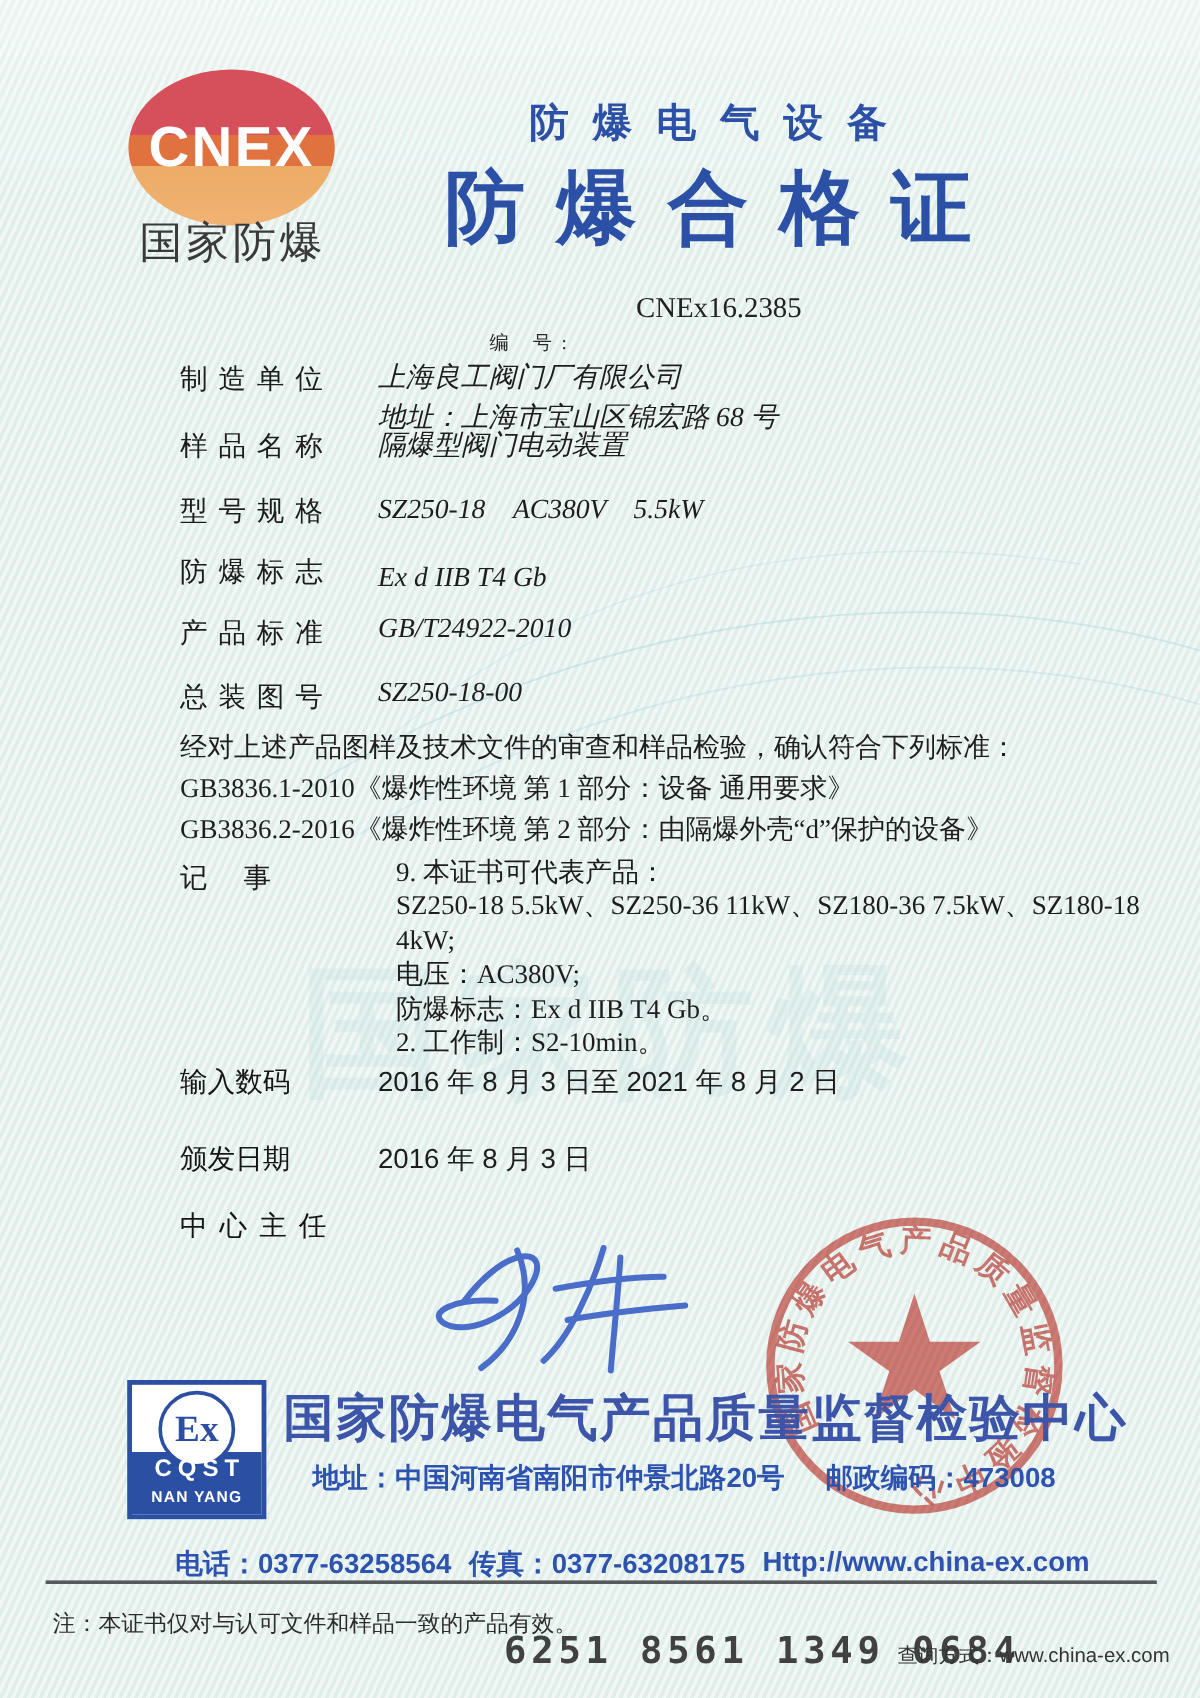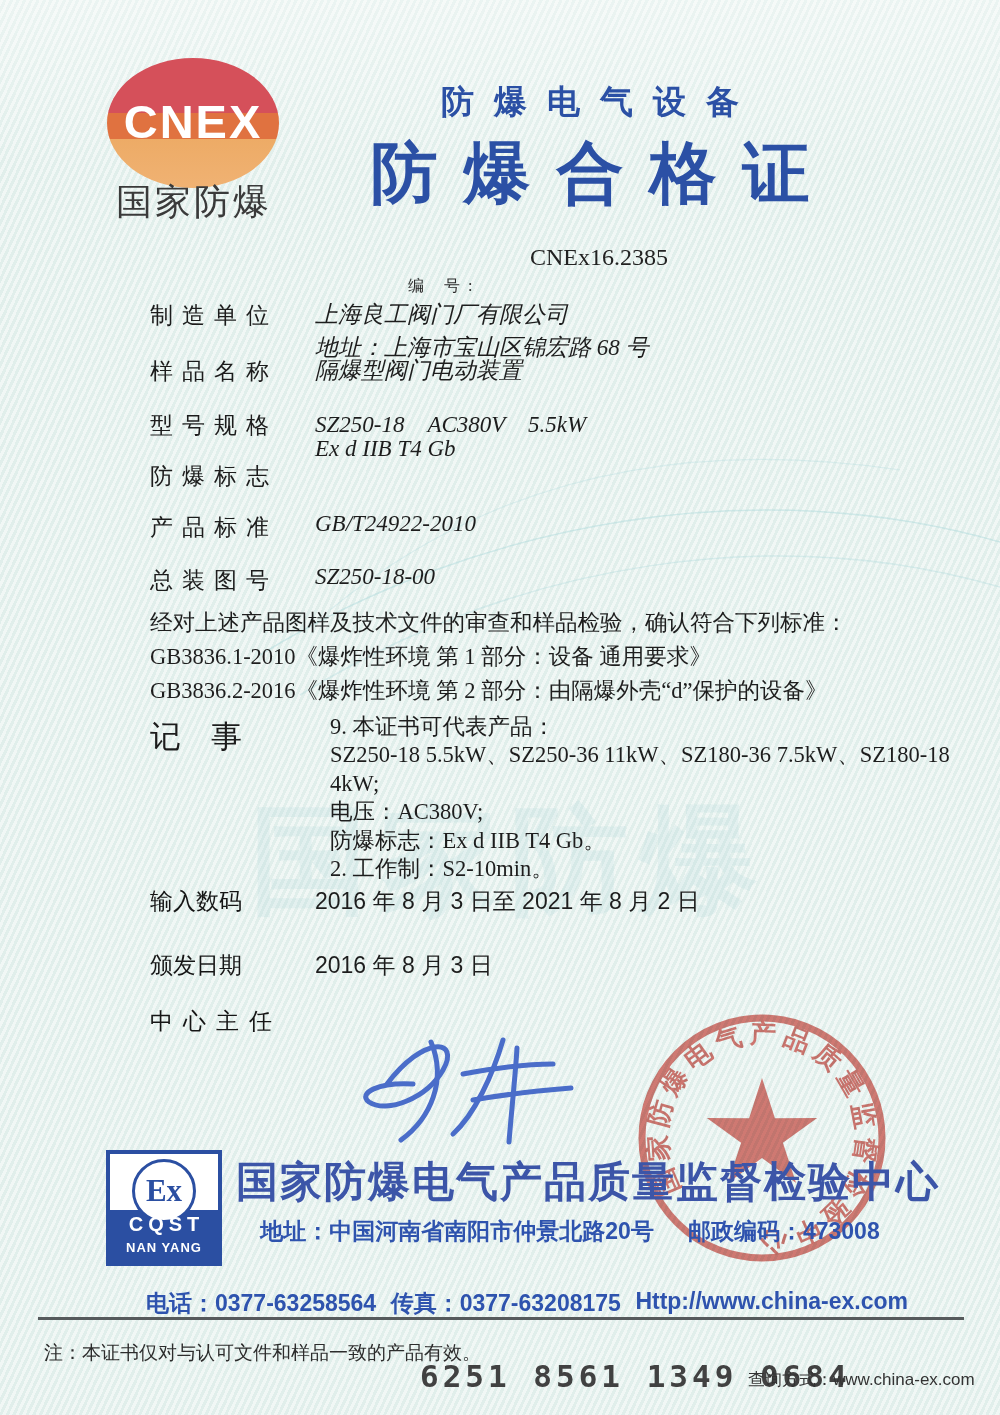"Ex d IIB T4 Gb" div.abs { top: 436px -> 468px }
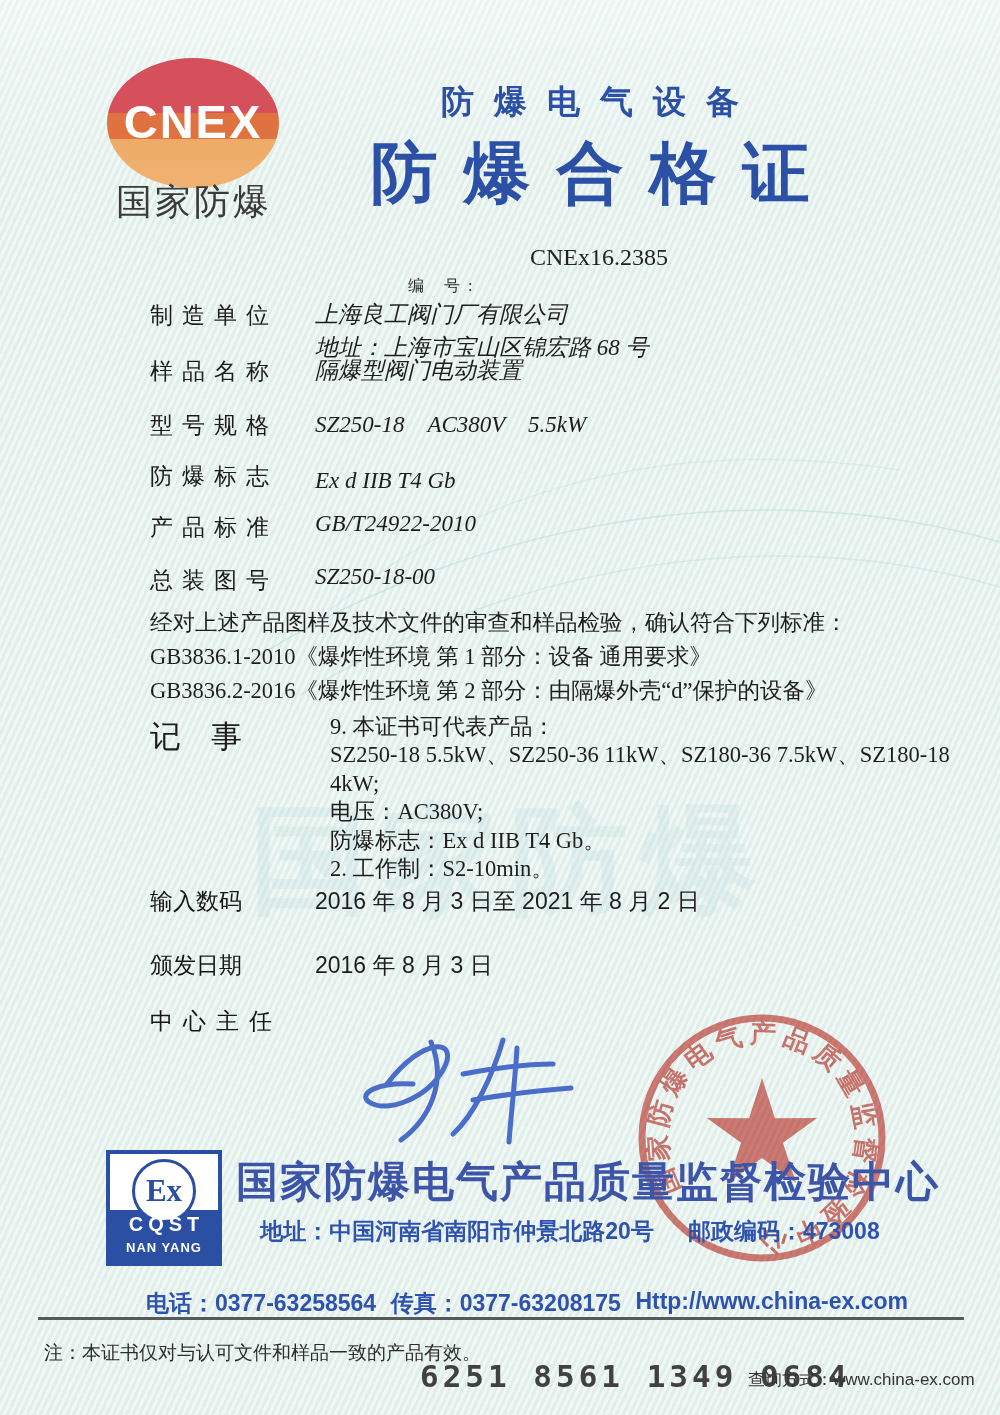"记事" .remarks-label { font-size: 31px -> 23px }
